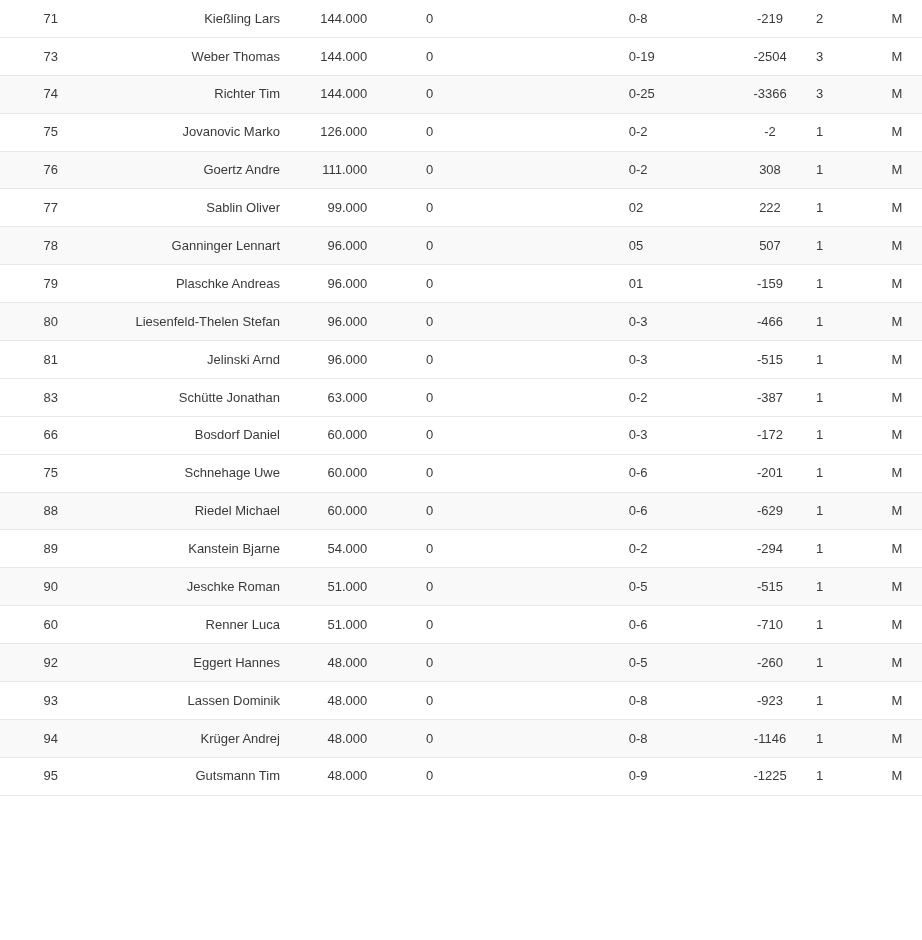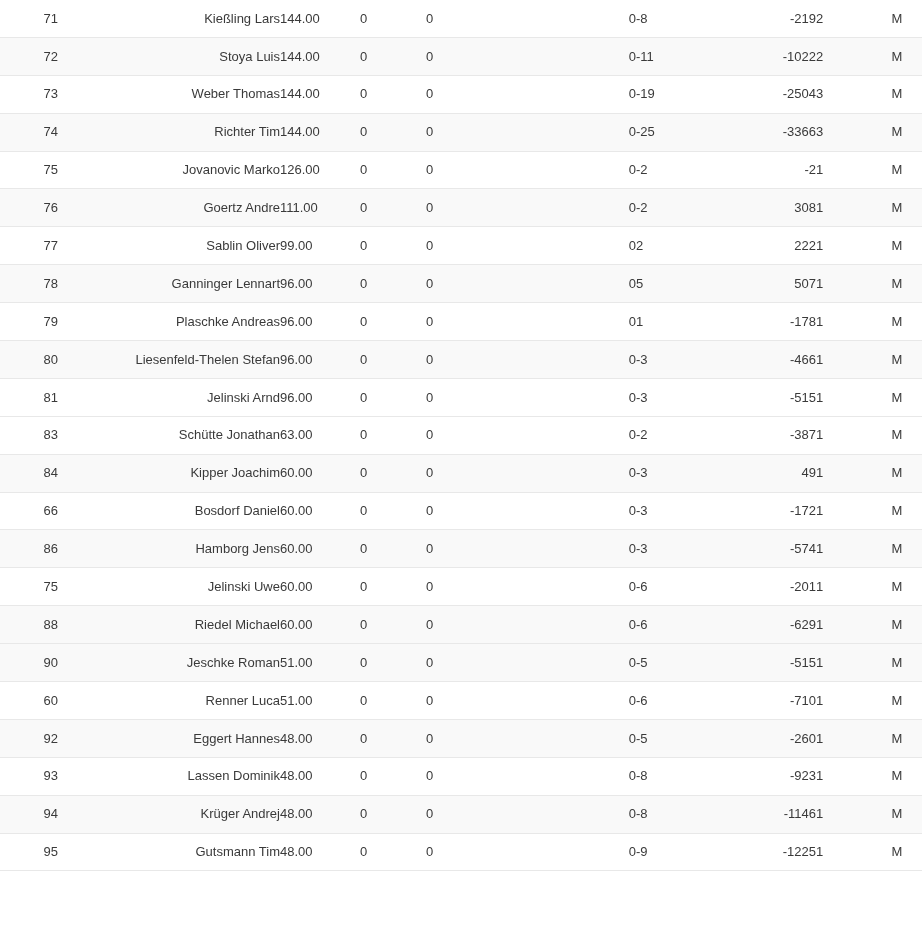"144.00" .c-points { text-align: left -> right }
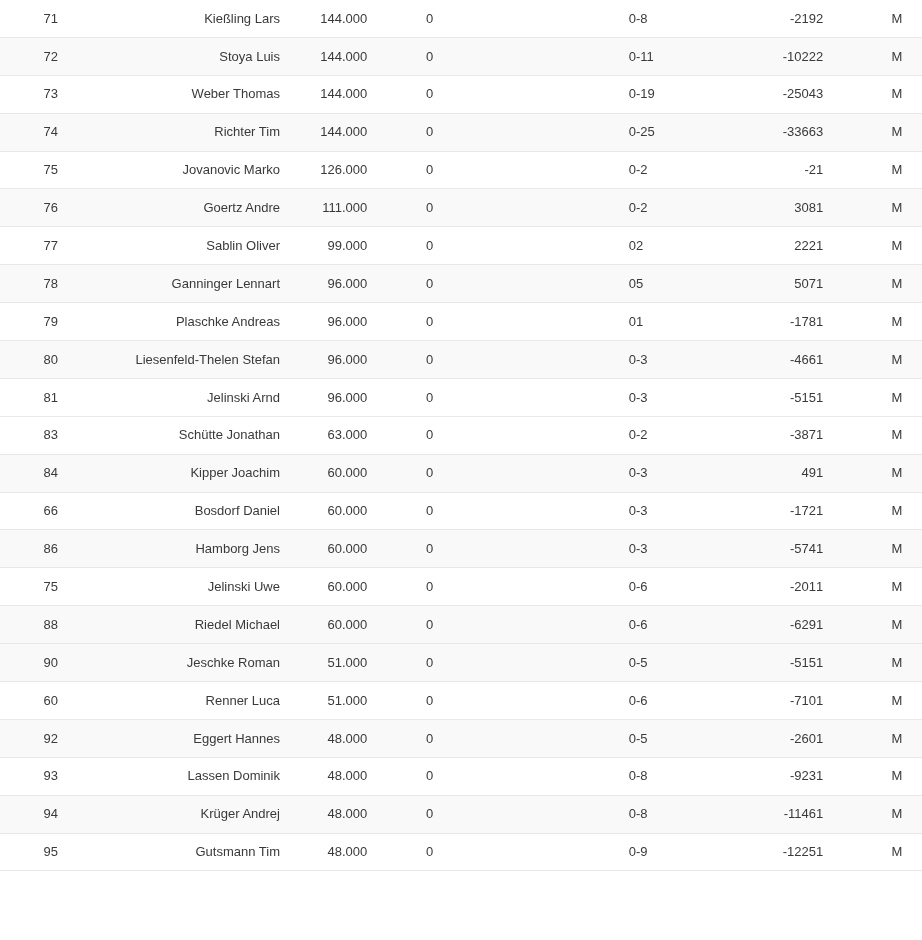"-219" .c-e { text-align: right -> center }
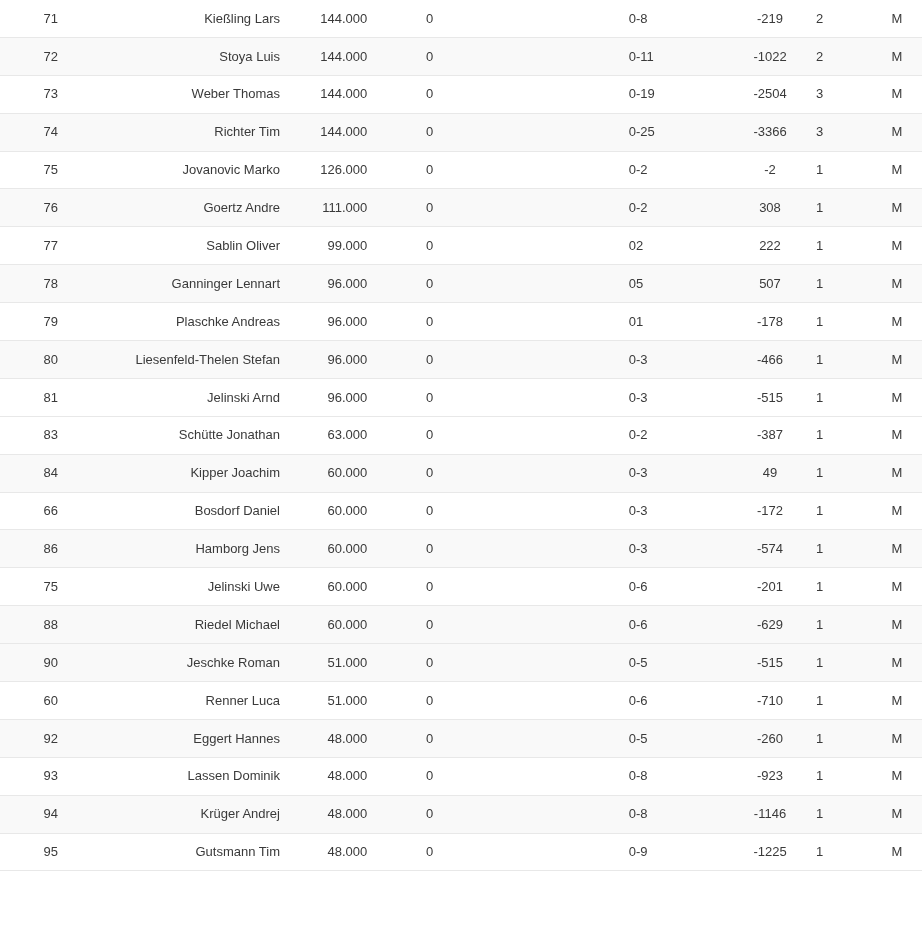"72" tr.row-even { html: <tr> <td>72</td> <td>Stoya Luis</td> <td>144.00</td> <td>0</td> <td>0</td> <td>0</td> <td>-11</td> <td>-1022</td> <td>2</td> <td>M</td> </tr> -> none }
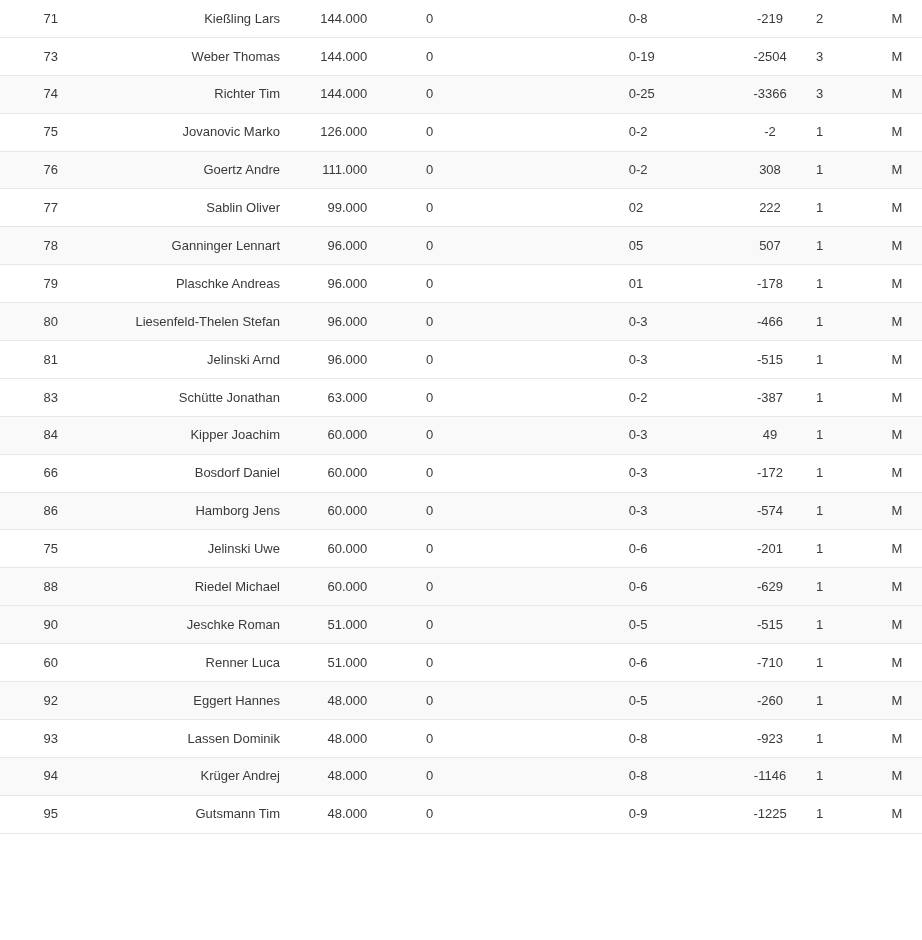"-178" td.c-e { text: -178 -> -159 }
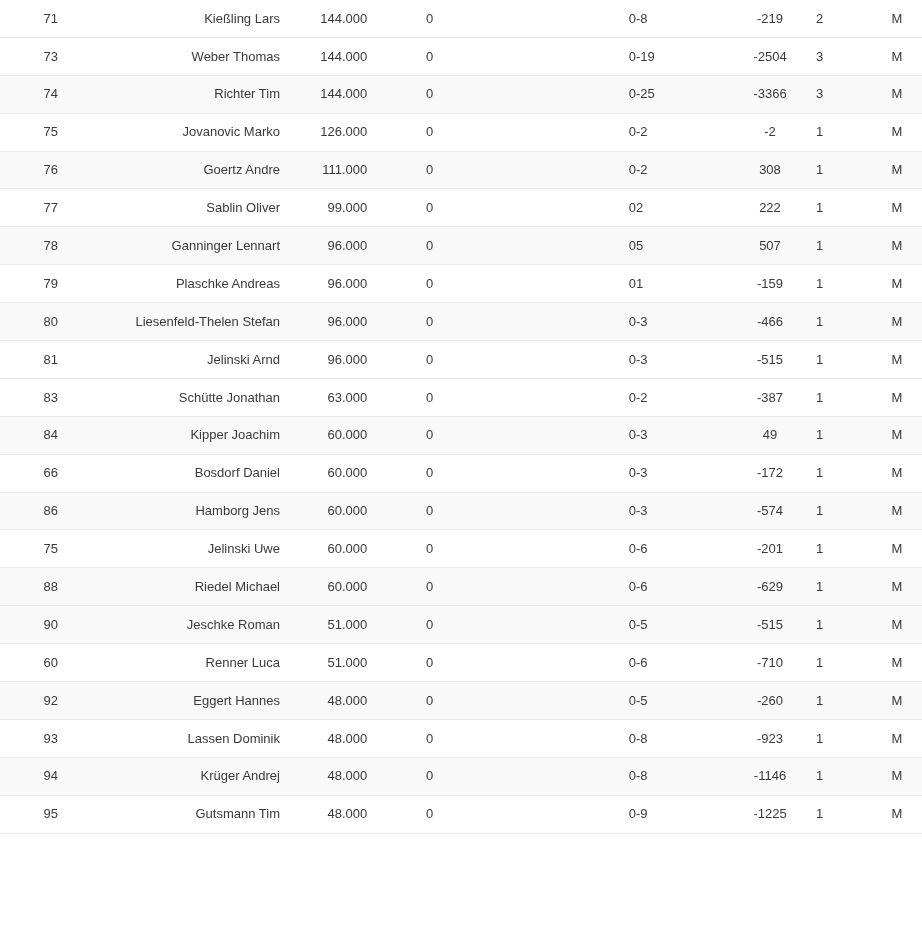"84" tr.row-even { html: <tr> <td>84</td> <td>Kipper Joachim</td> <td>60.00</td> <td>0</td> <td>0</td> <td>0</td> <td>-3</td> <td>49</td> <td>1</td> <td>M</td> </tr> -> none }
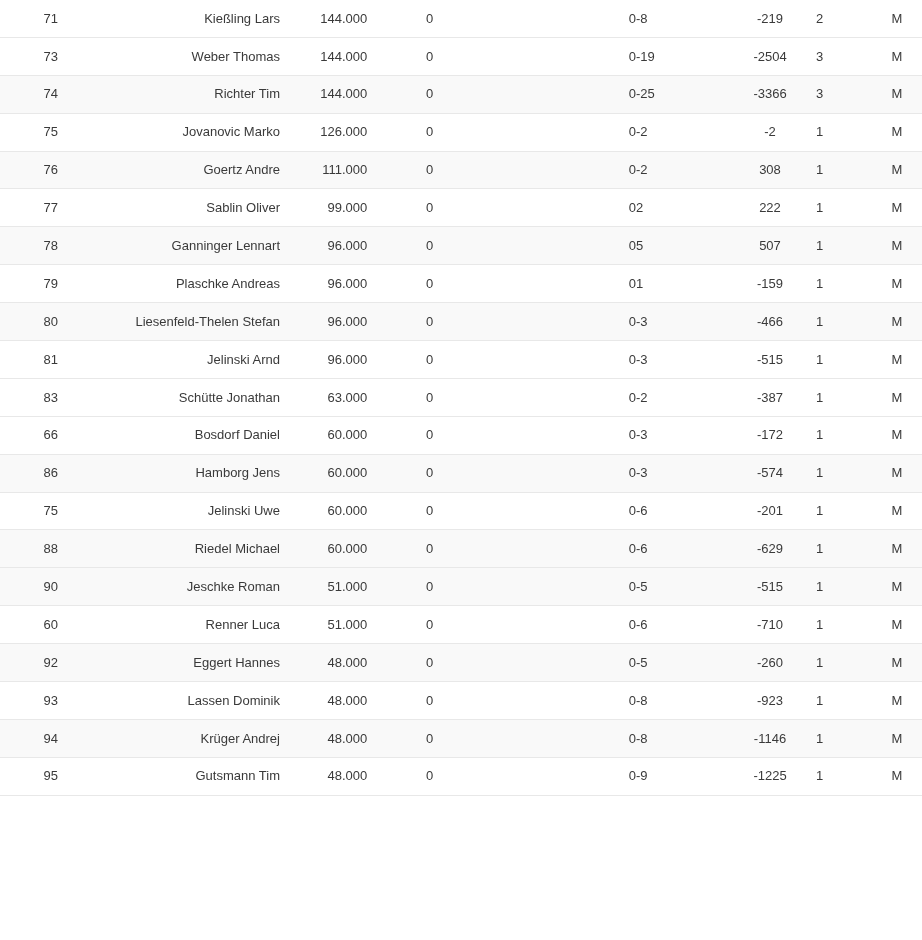"86" tr.row-even { html: <tr> <td>86</td> <td>Hamborg Jens</td> <td>60.00</td> <td>0</td> <td>0</td> <td>0</td> <td>-3</td> <td>-574</td> <td>1</td> <td>M</td> </tr> -> none }
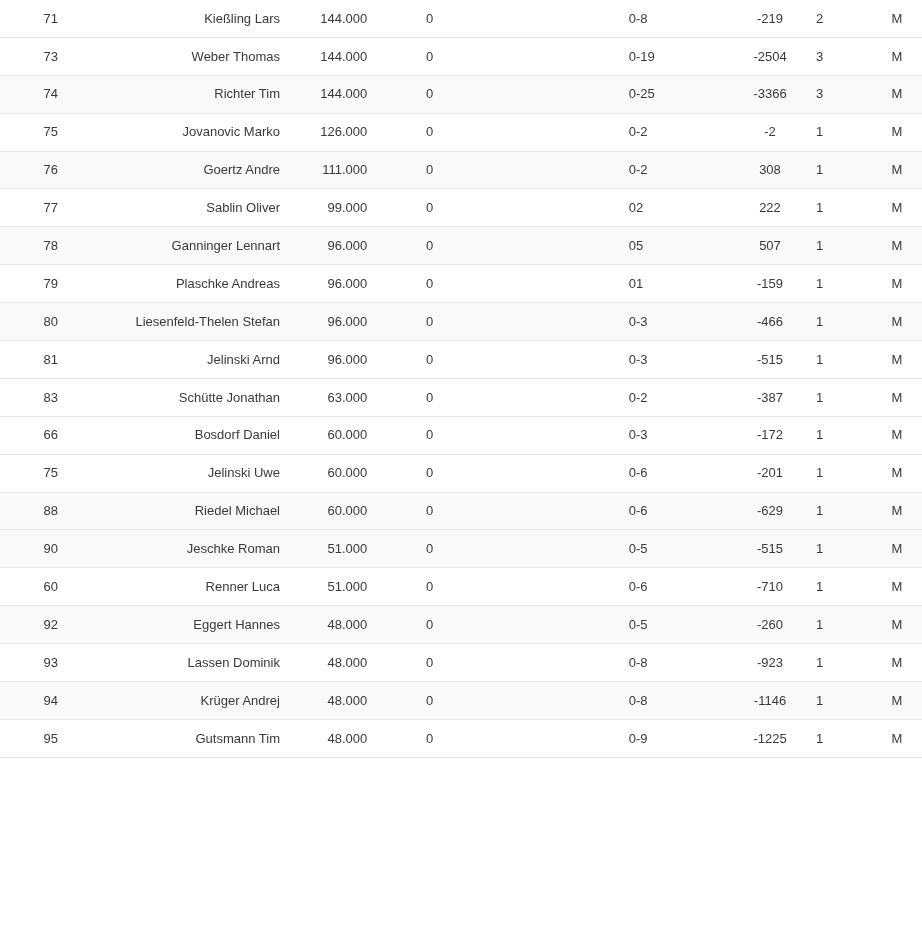"Jelinski Uwe" td.c-name { text: Jelinski -> Schnehage }
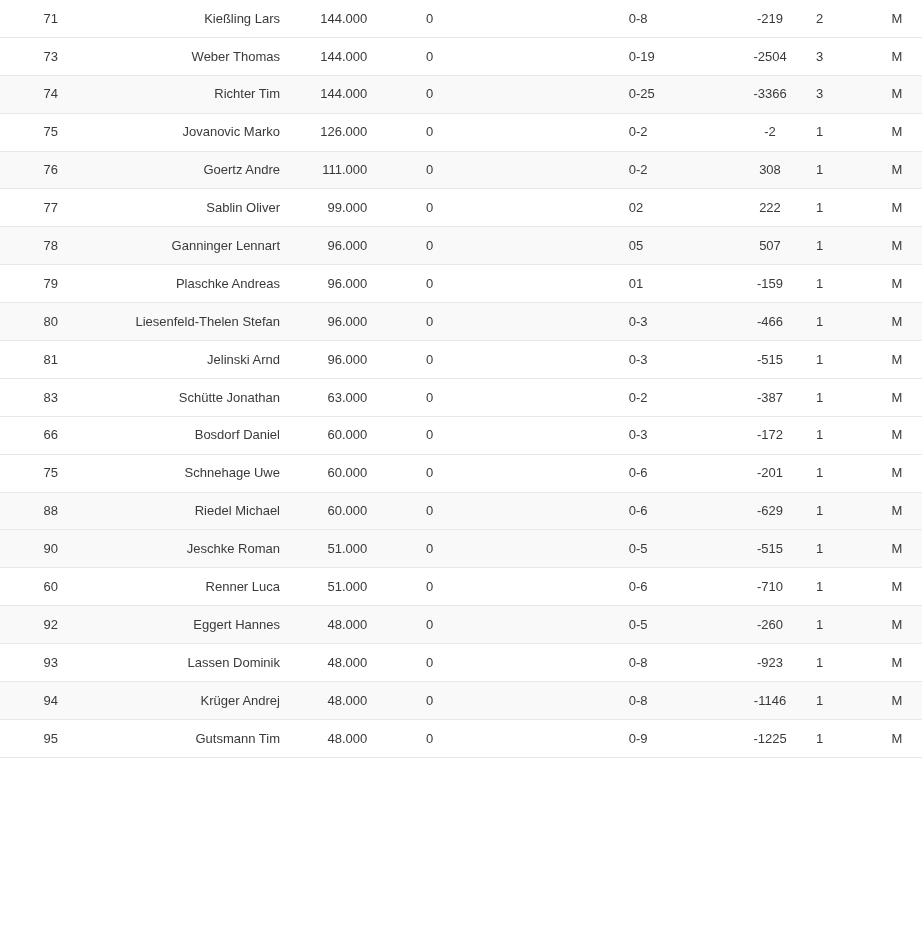"89" tr.row-odd { html: none -> <tr> <td>89</td> <td>Kanstein Bjarne</td> <td>54.00</td> <td>0</td> <td>0</td> <td>0</td> <td>-2</td> <td>-294</td> <td>1</td> <td>M</td> </tr> }
